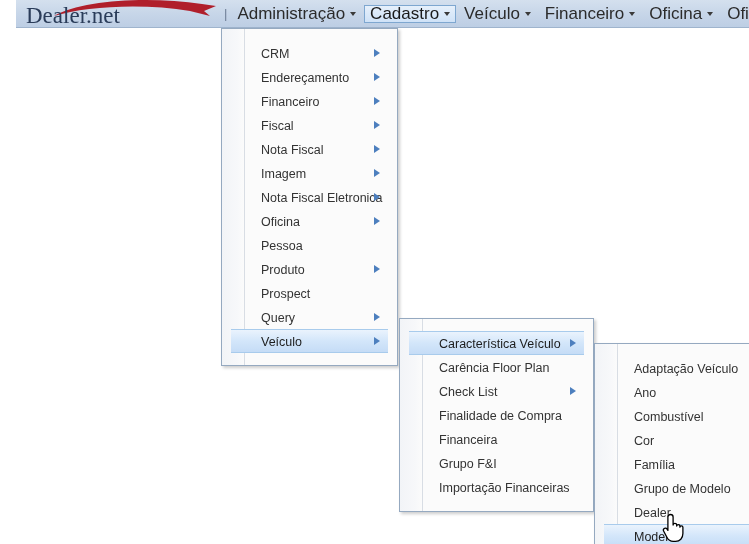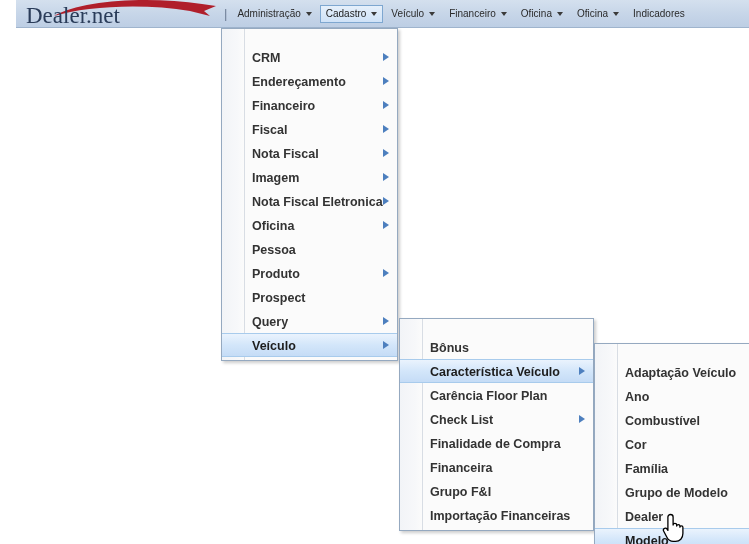"Administração" .navitem { font-size: 10px -> 17px }
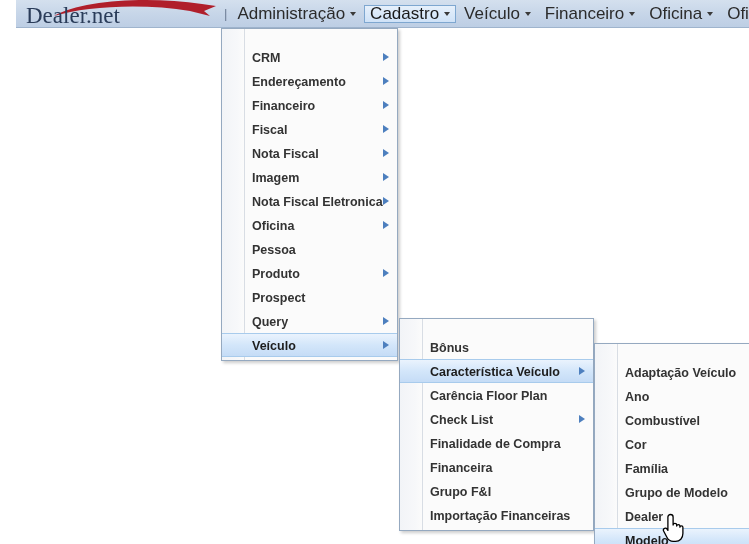"CRM" .menu ul { font-weight: bold -> none; margin: 0 -> 9px; padding: 16px 0 3px 0 -> 3px 0 3px 0 }
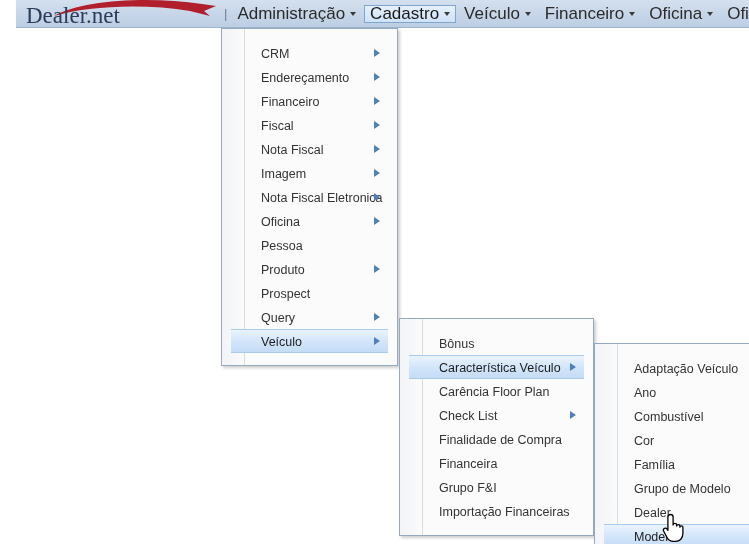"Bônus" li { html: <li> <span>Bônus</span> </li> -> none }
